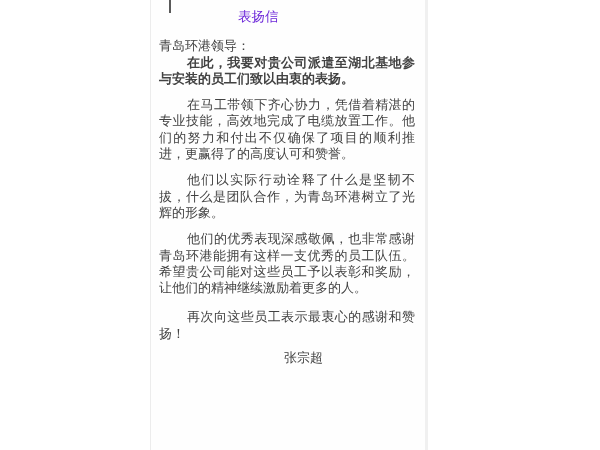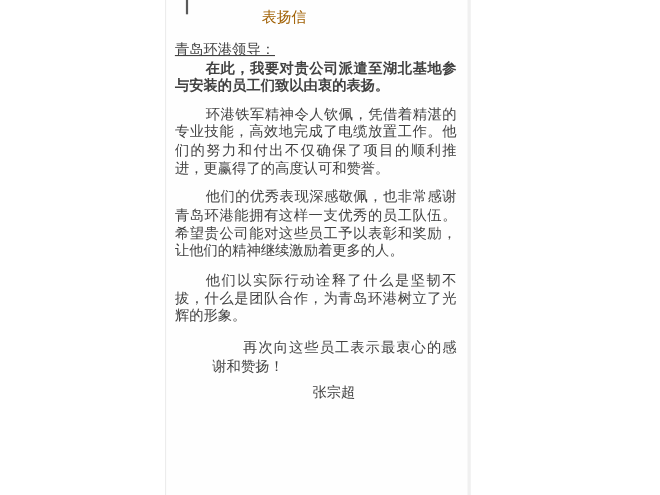"表扬信" .title { color: #a16207 -> #6d28d9 }
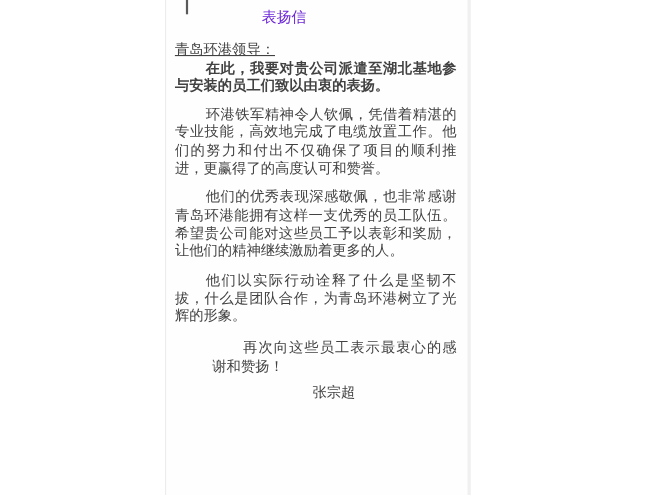"青岛环港领导：" .salutation { text-decoration: underline -> none }
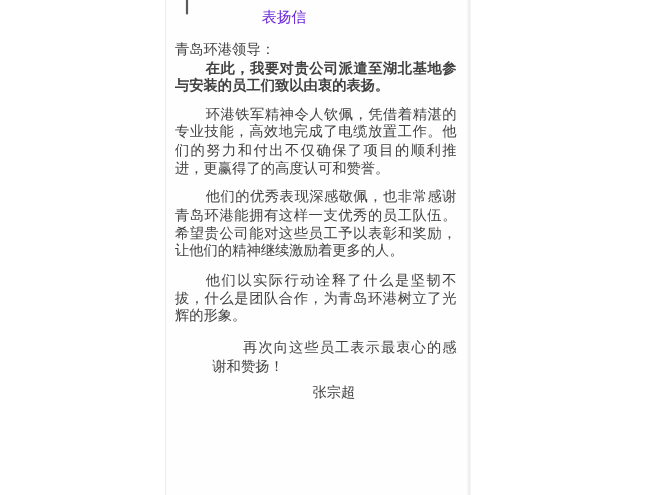"环港铁军精神令人钦佩，凭借着精湛的专业技能，高效地完成了电缆放置工作。他们的努力" p.para { text: 环港铁军精神令人钦佩 -> 在马工带领下齐心协力 }
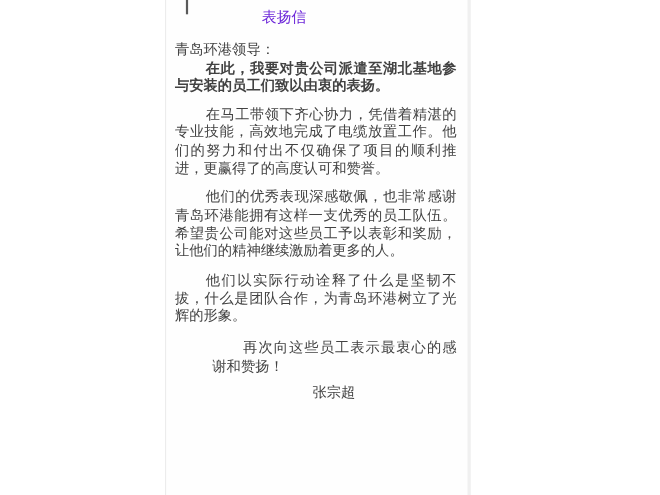"他们的优秀表现深感敬佩，也非常感谢青岛环港能拥有这样一支优秀的员工队伍。希望贵公" p.para { order: before "他们以实际行动诠释了什么是坚韧不拔，什么是团队合作，为青岛环港树立了光辉的形象。" -> after "他们以实际行动诠释了什么是坚韧不拔，什么是团队合作，为青岛环港树立了光辉的形象。" }
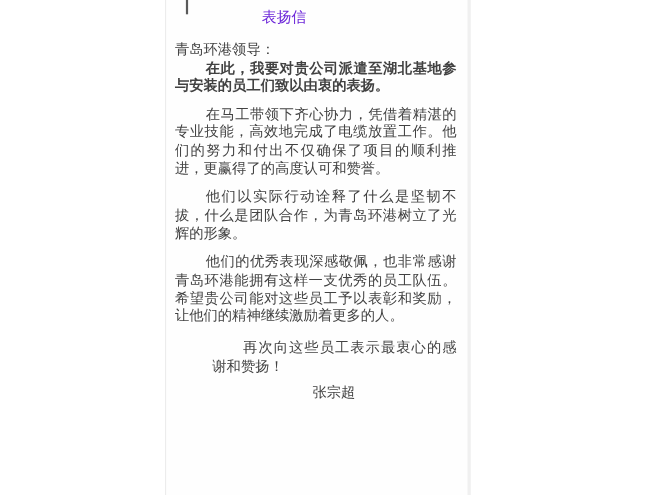"再次向这些员工表示最衷心的感谢和赞扬！" .closing { margin-left: 34px -> none }
